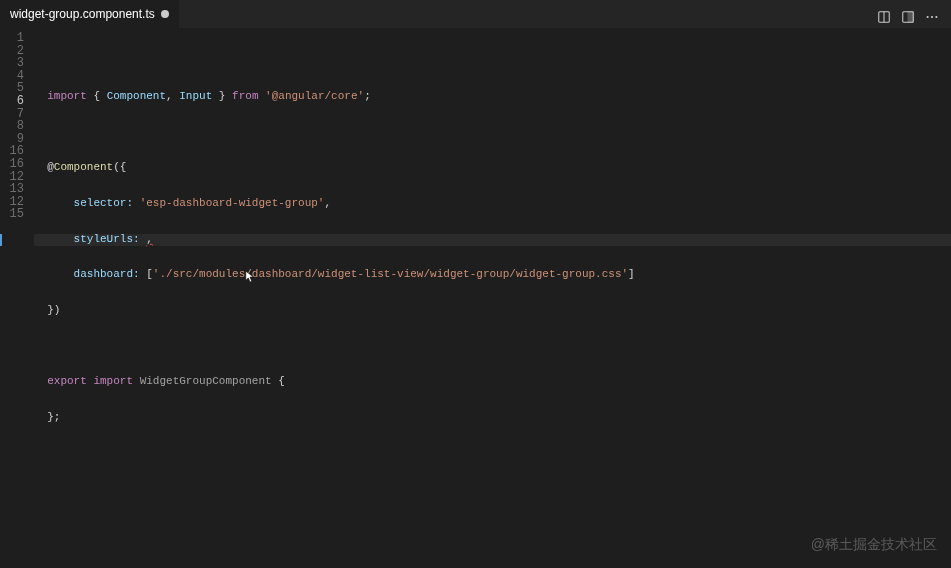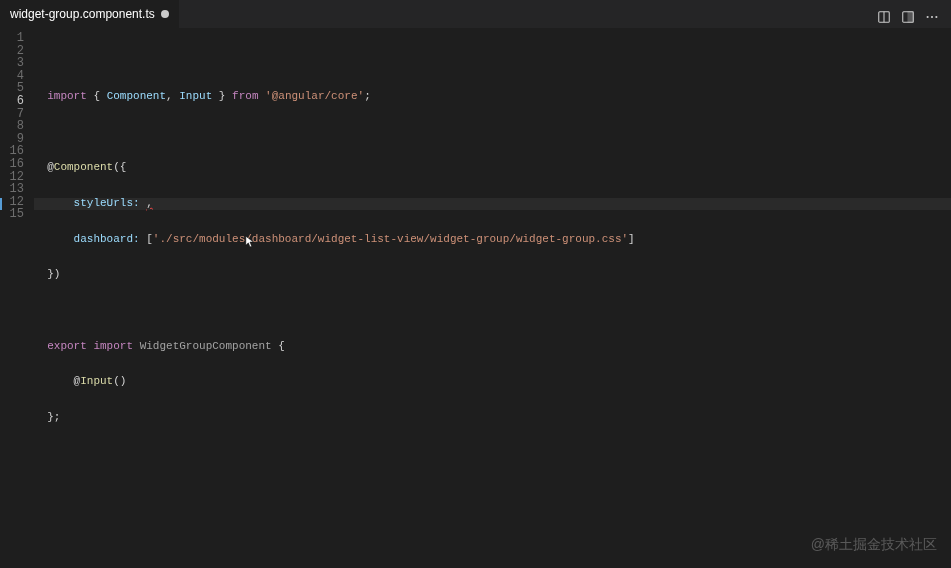"selector: 'esp-dashboard-widget-group'," div.line { html: none -> <div> <span> </span><span>selector:</span><span> </span><span>'esp-dashboard-widget-group'</span><span>,</span></div> }
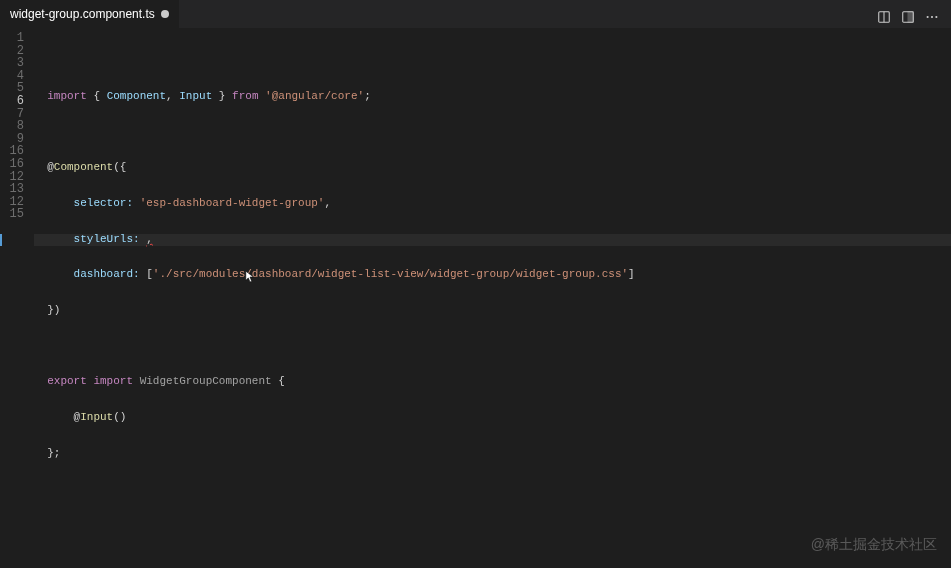"@Input()" div.line { html: <div> <span> @</span><span>Input</span><span>()</span></div> -> none }
